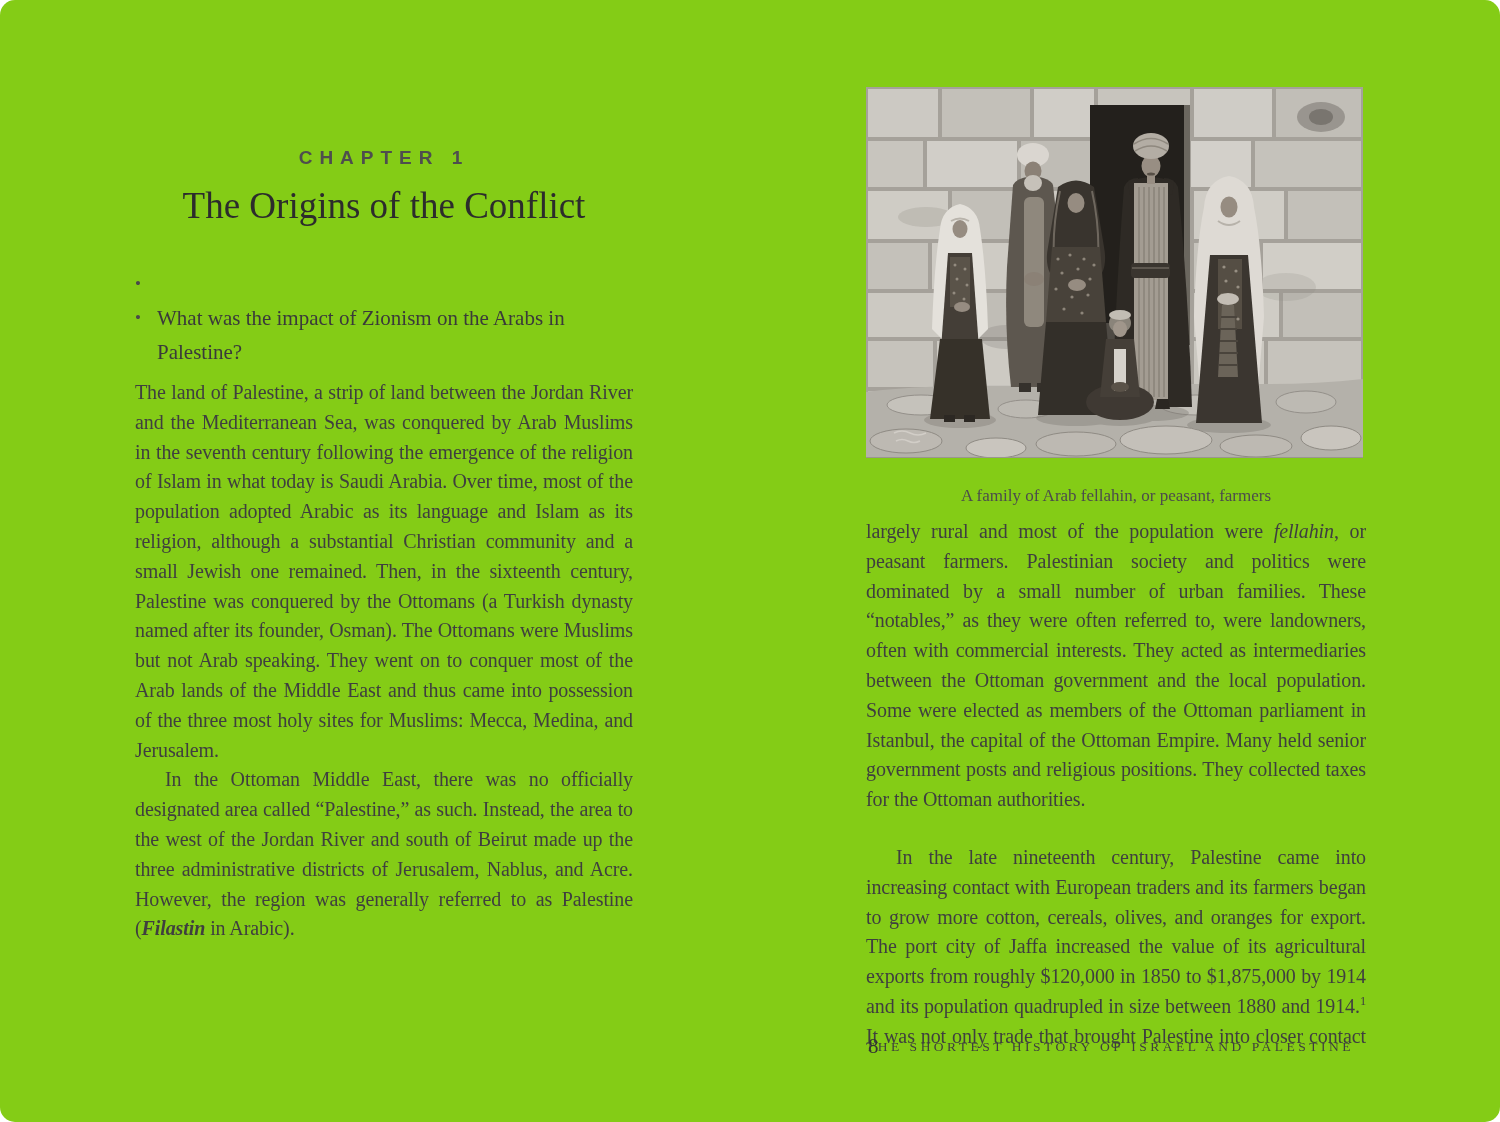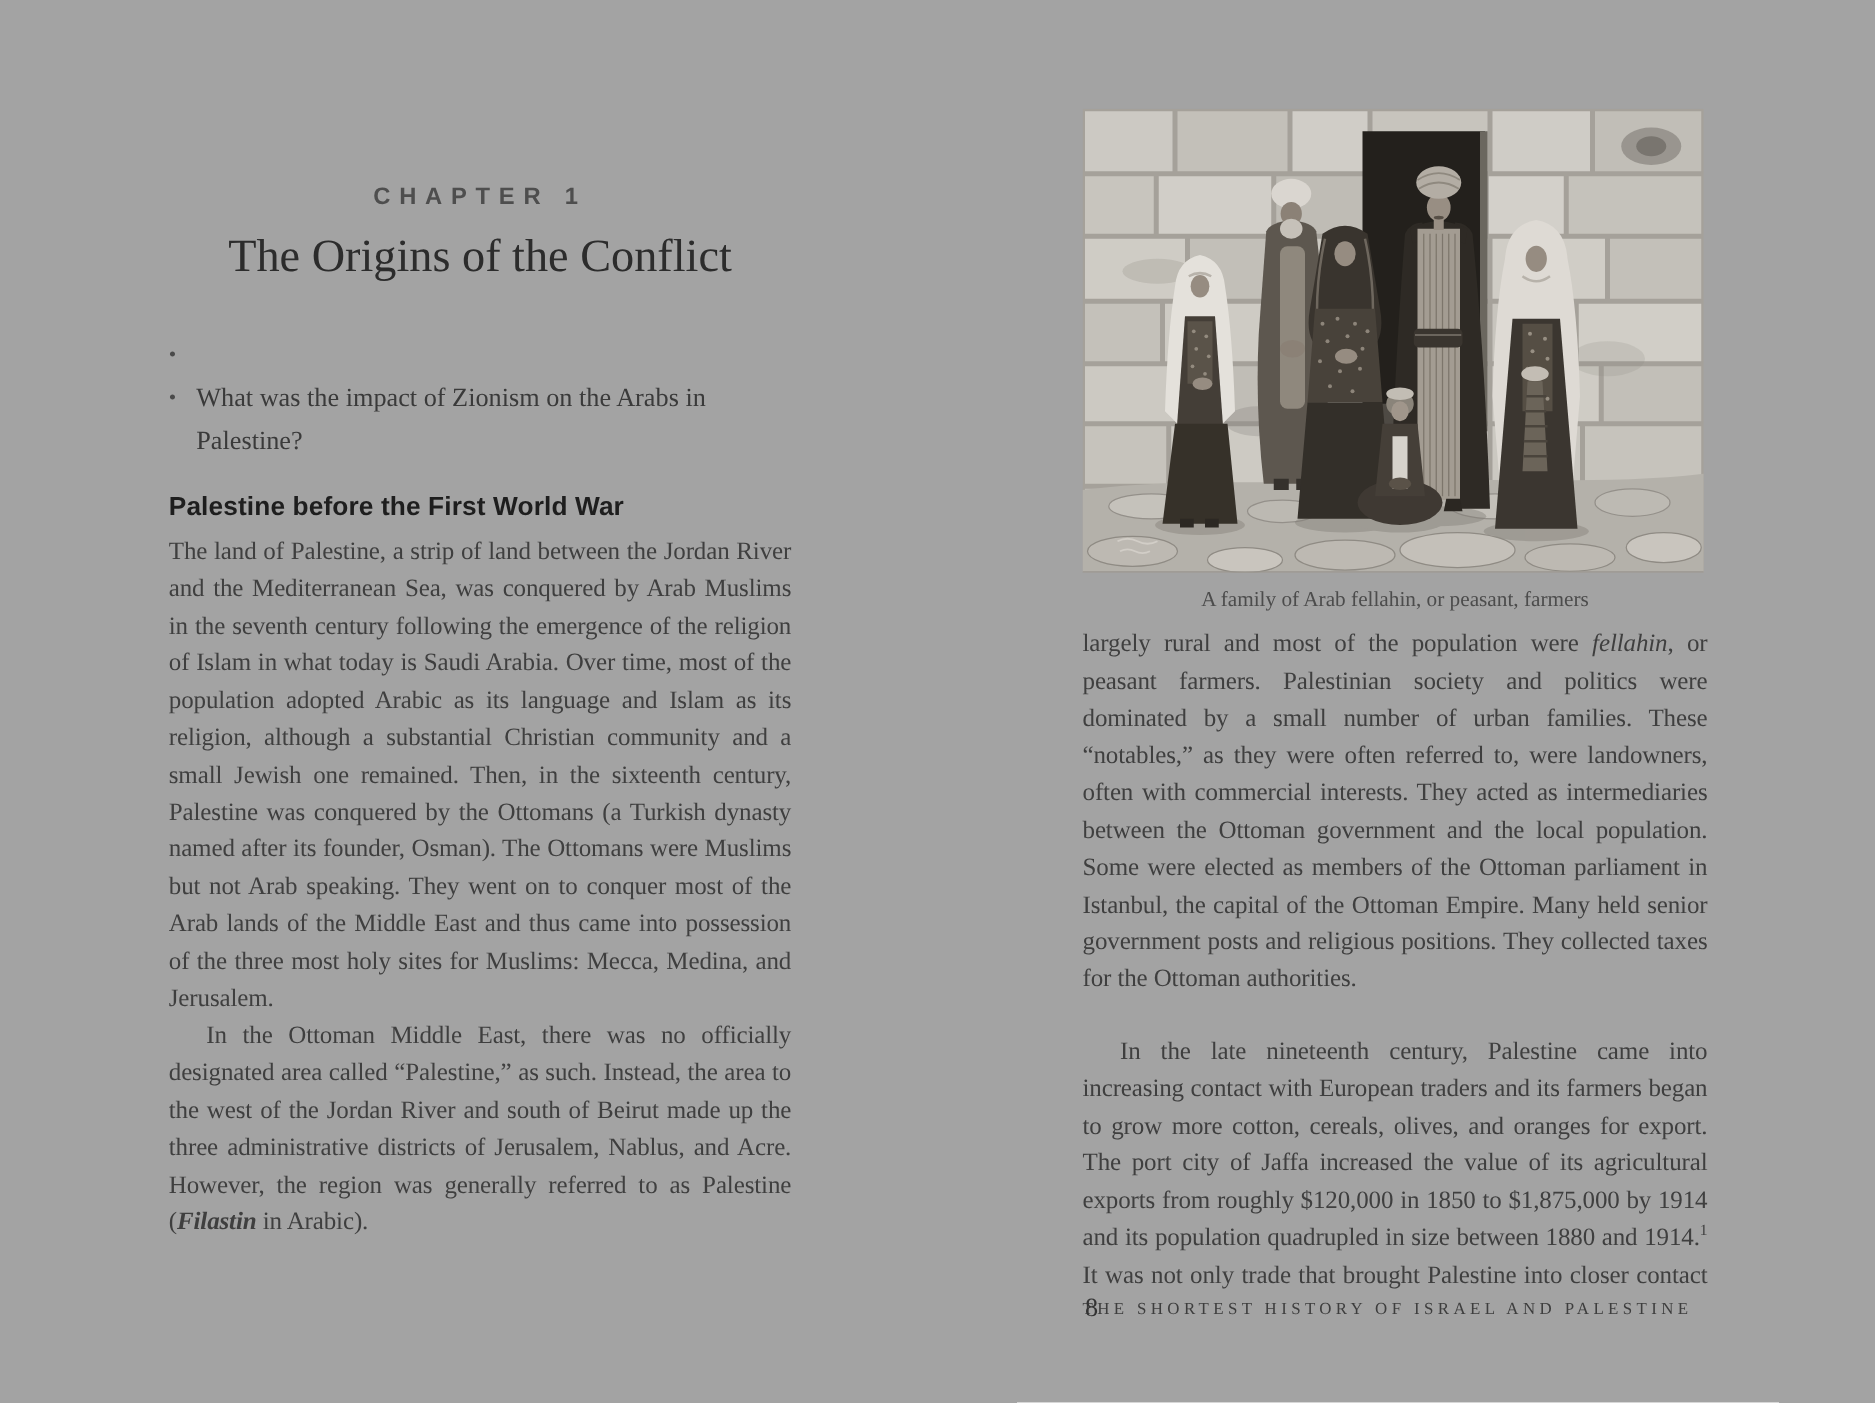"CHAPTER 1" .spread { background: #a3a3a3 -> #84cc16; border-radius: none -> 15px }
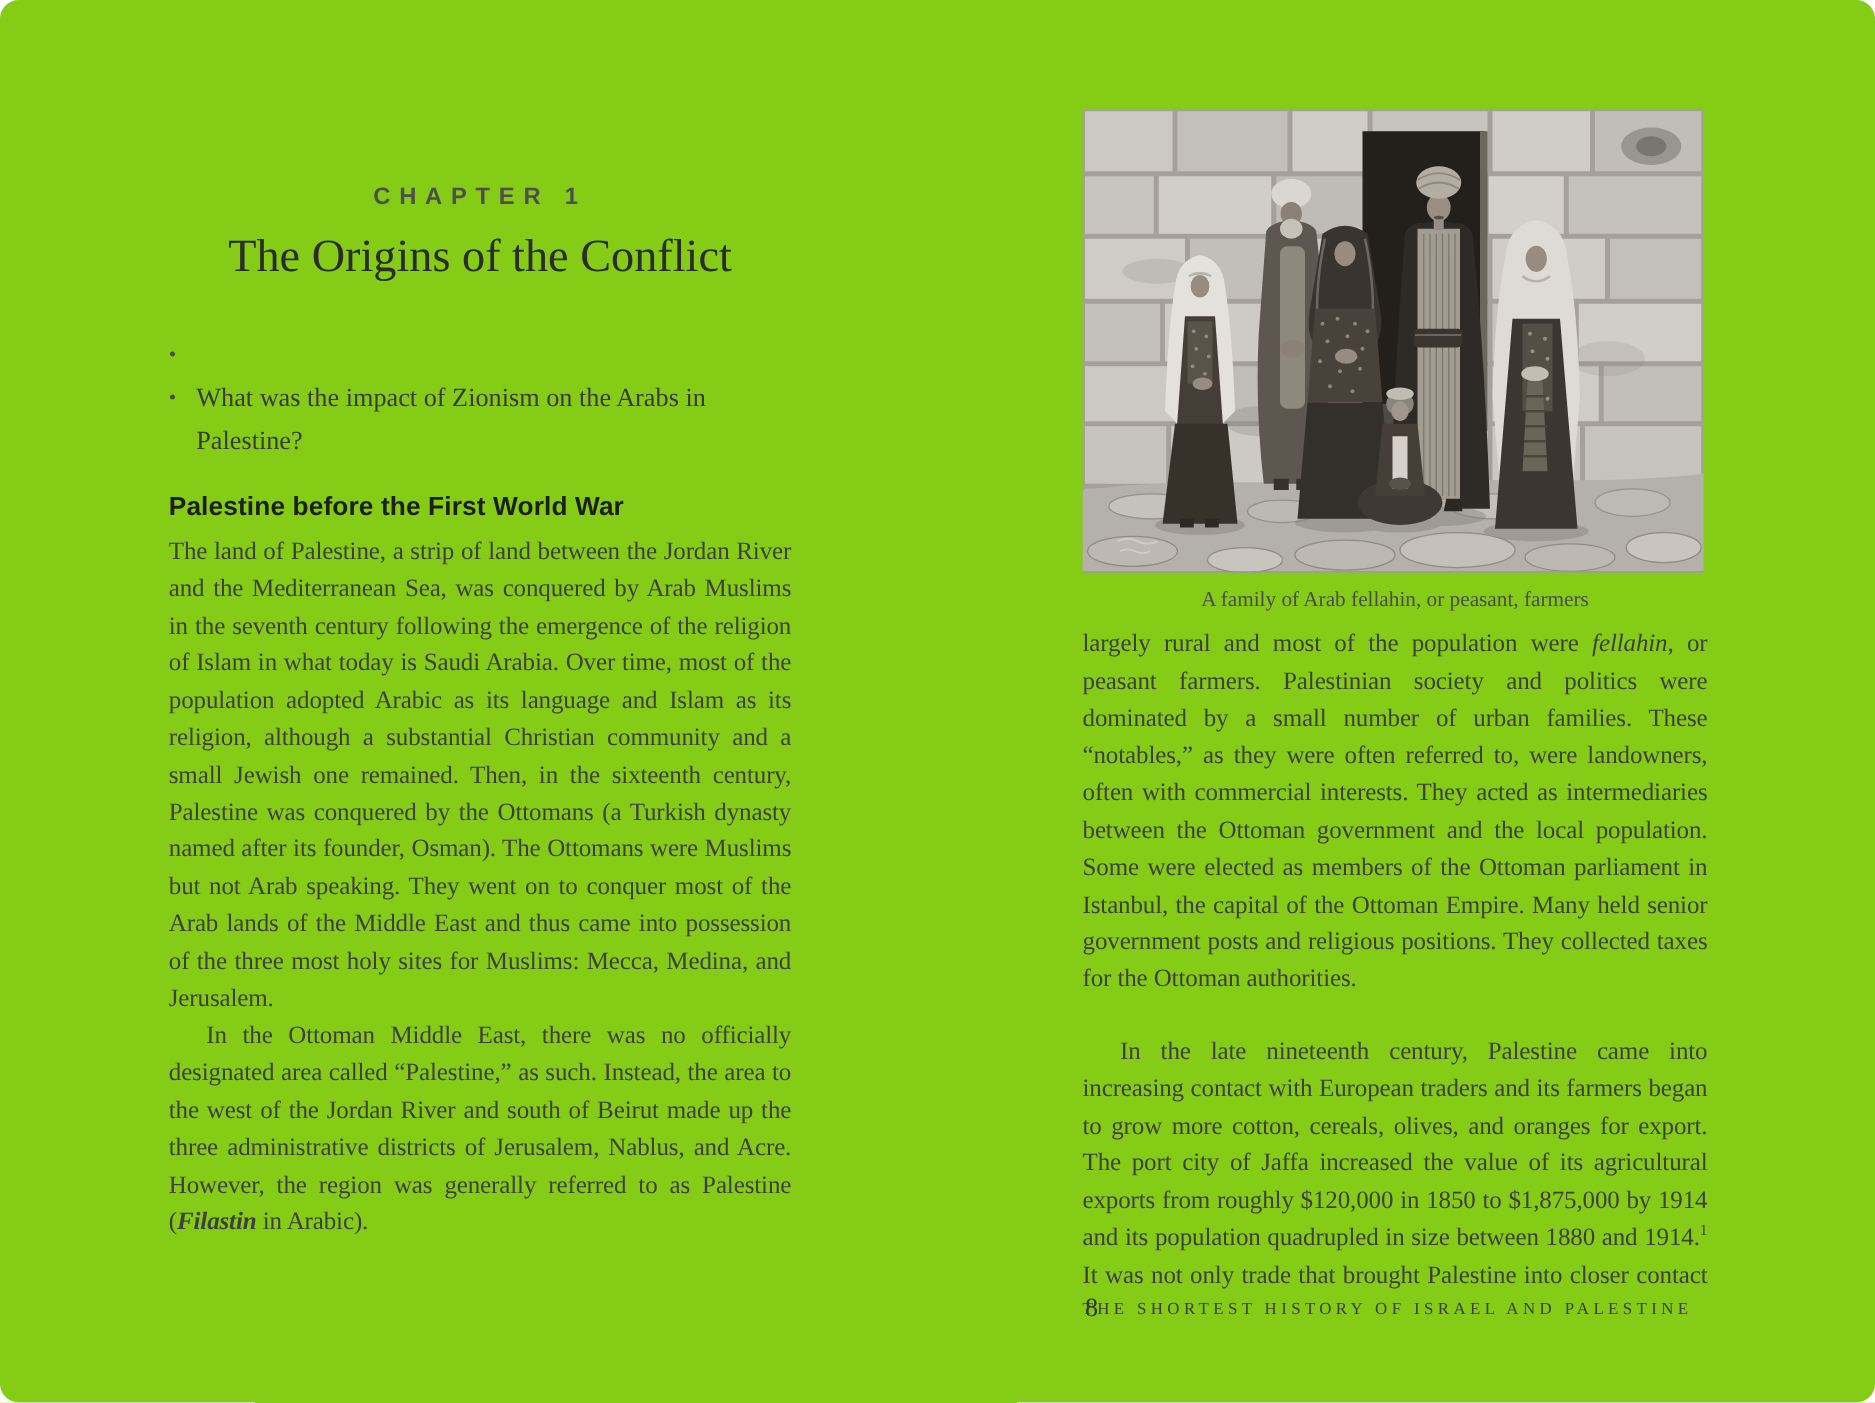"Palestine before the First World" div.section-heading { html: <div>Palestine before the First World War</div> -> none }
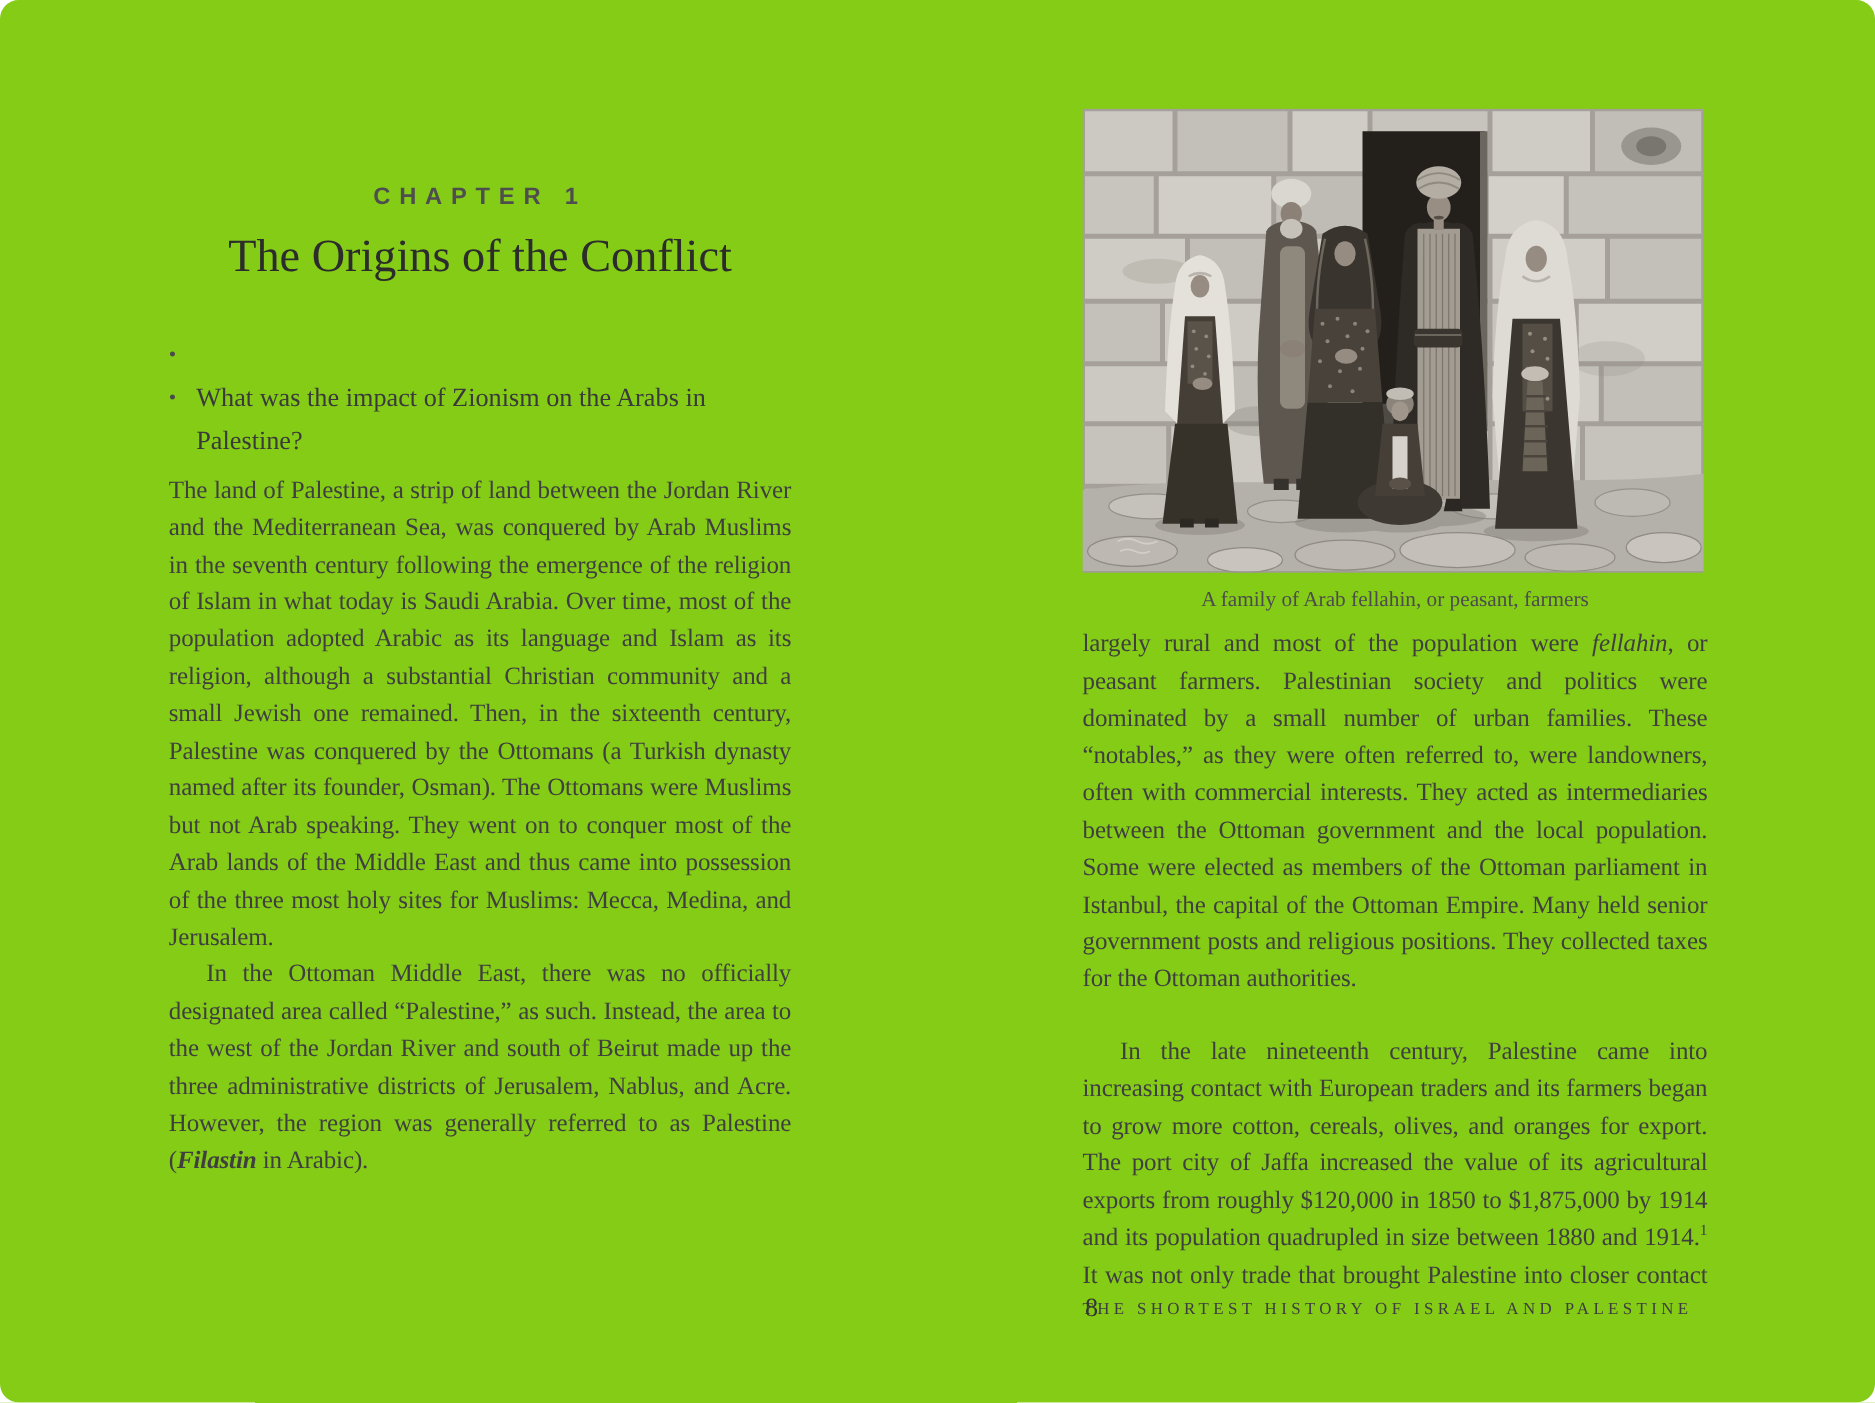"A family of Arab fellahin," .photo-caption { margin-top: 12px -> 28px }
